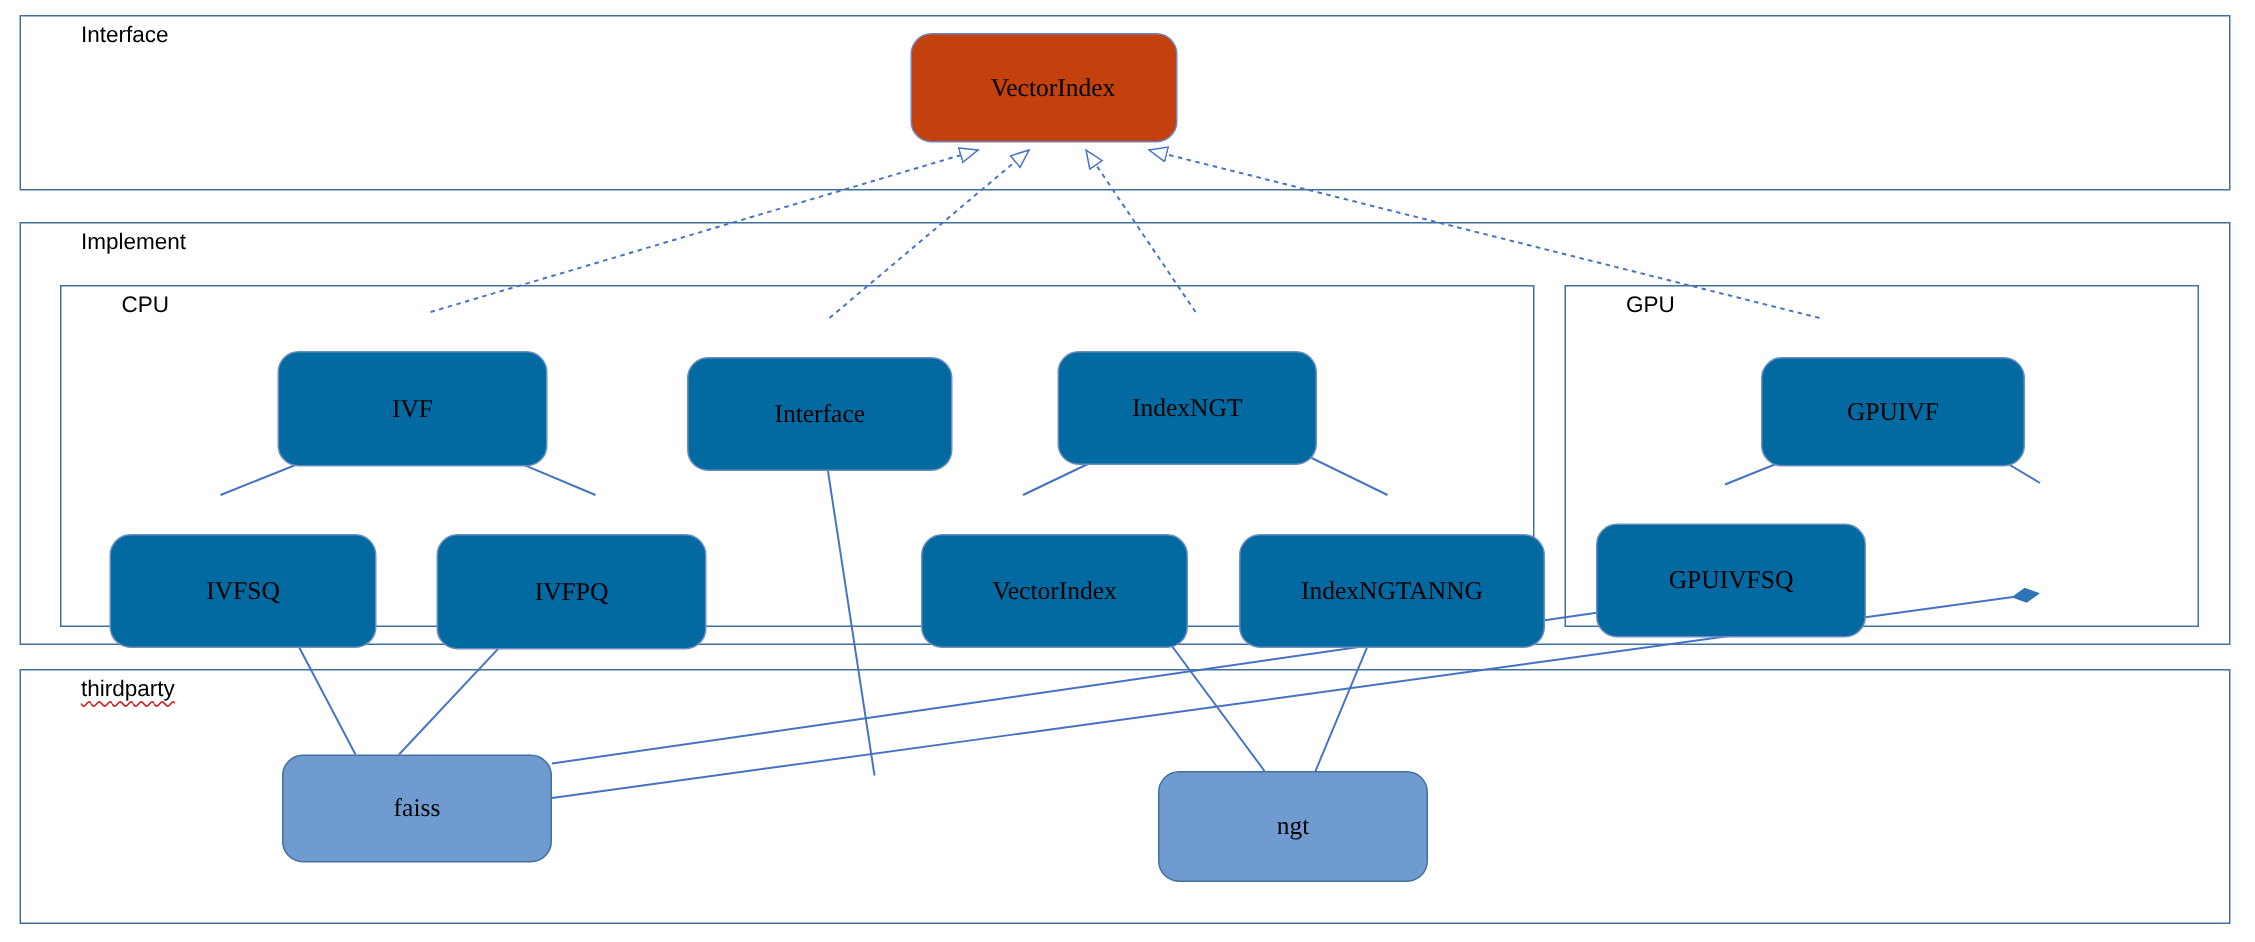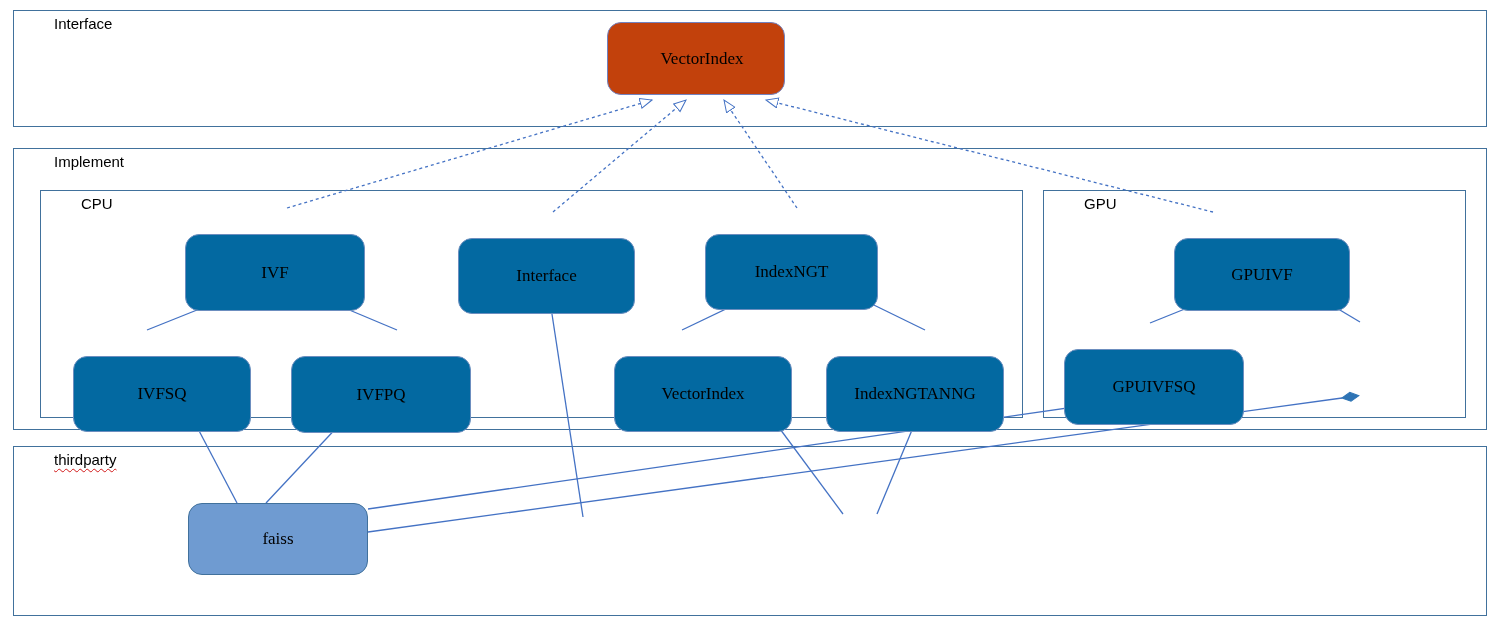"IndexNGTANNG" div.node { width: 178px -> 204px }
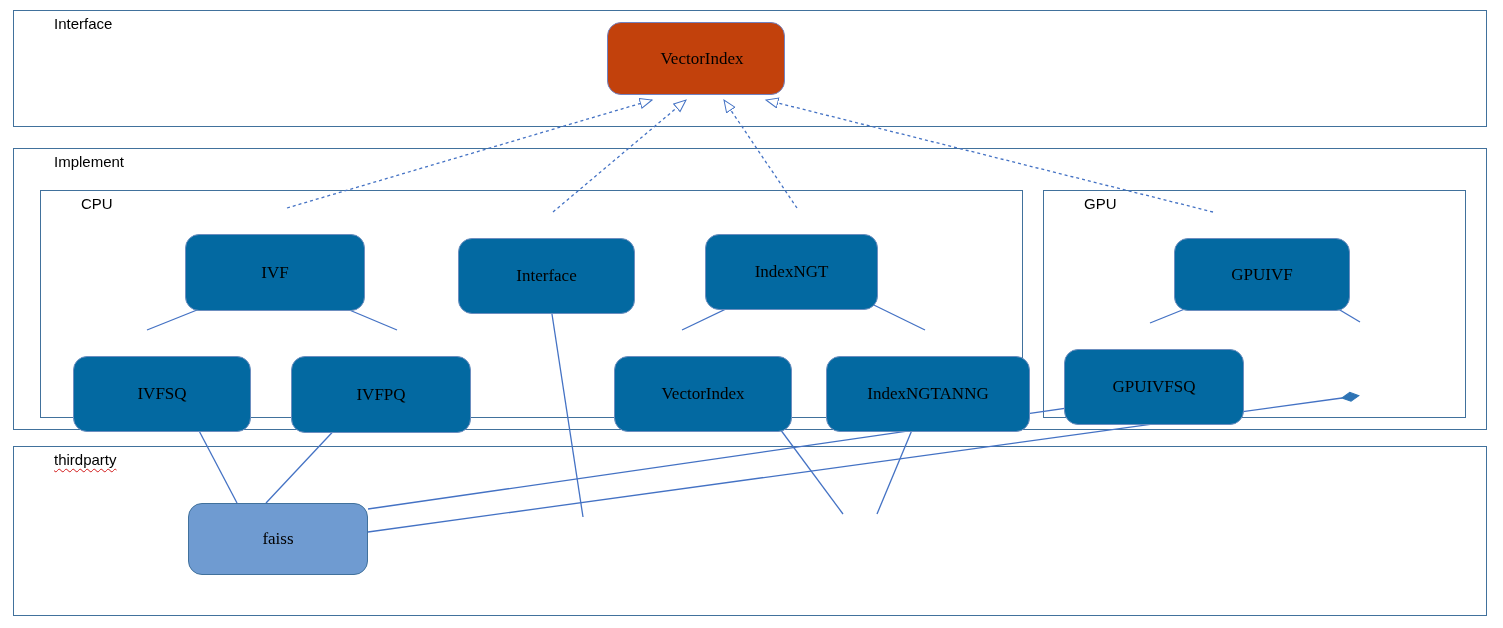"ngt" div.node { html: none -> <div> <span>ngt</span> </div> }
